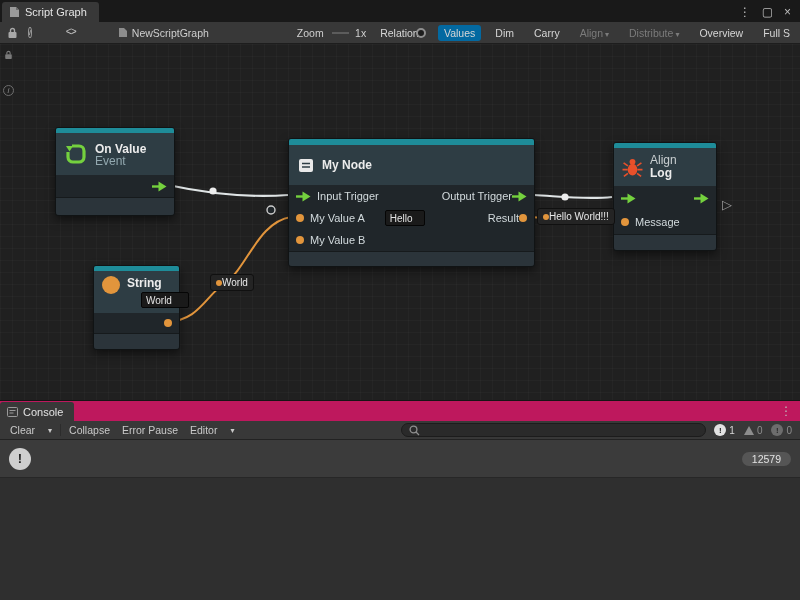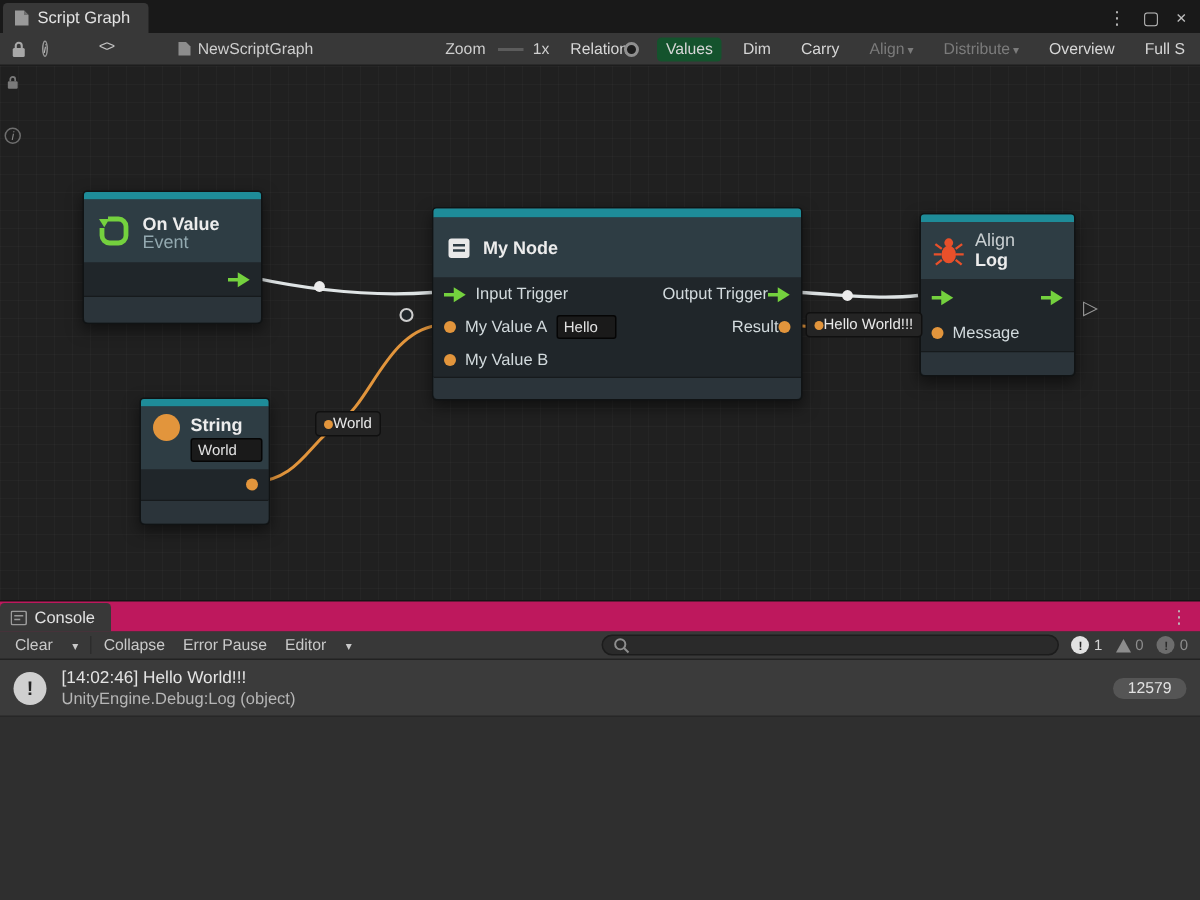"Values" .tbtn.active { background: #14532d -> #0369a1 }
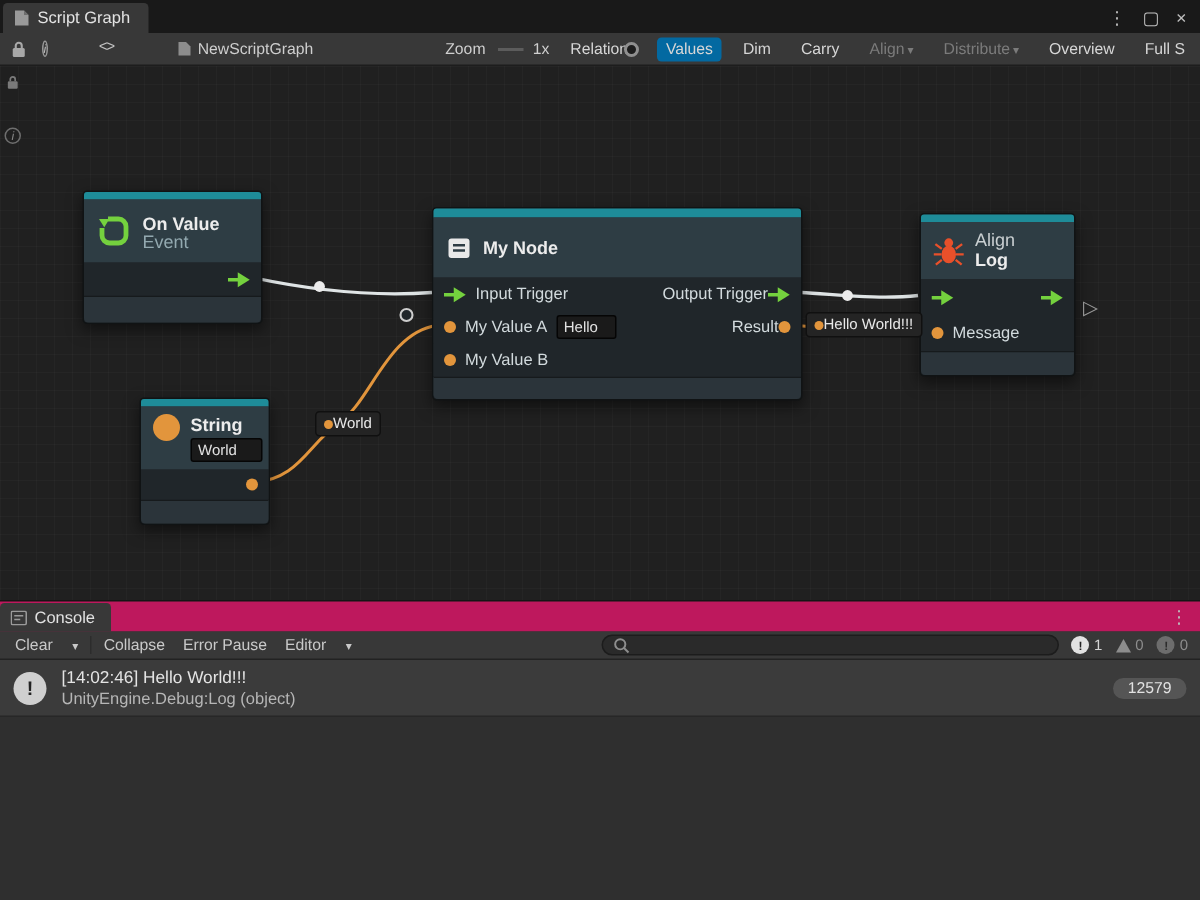"Hello" .mini-input { margin-left: none -> 14px }
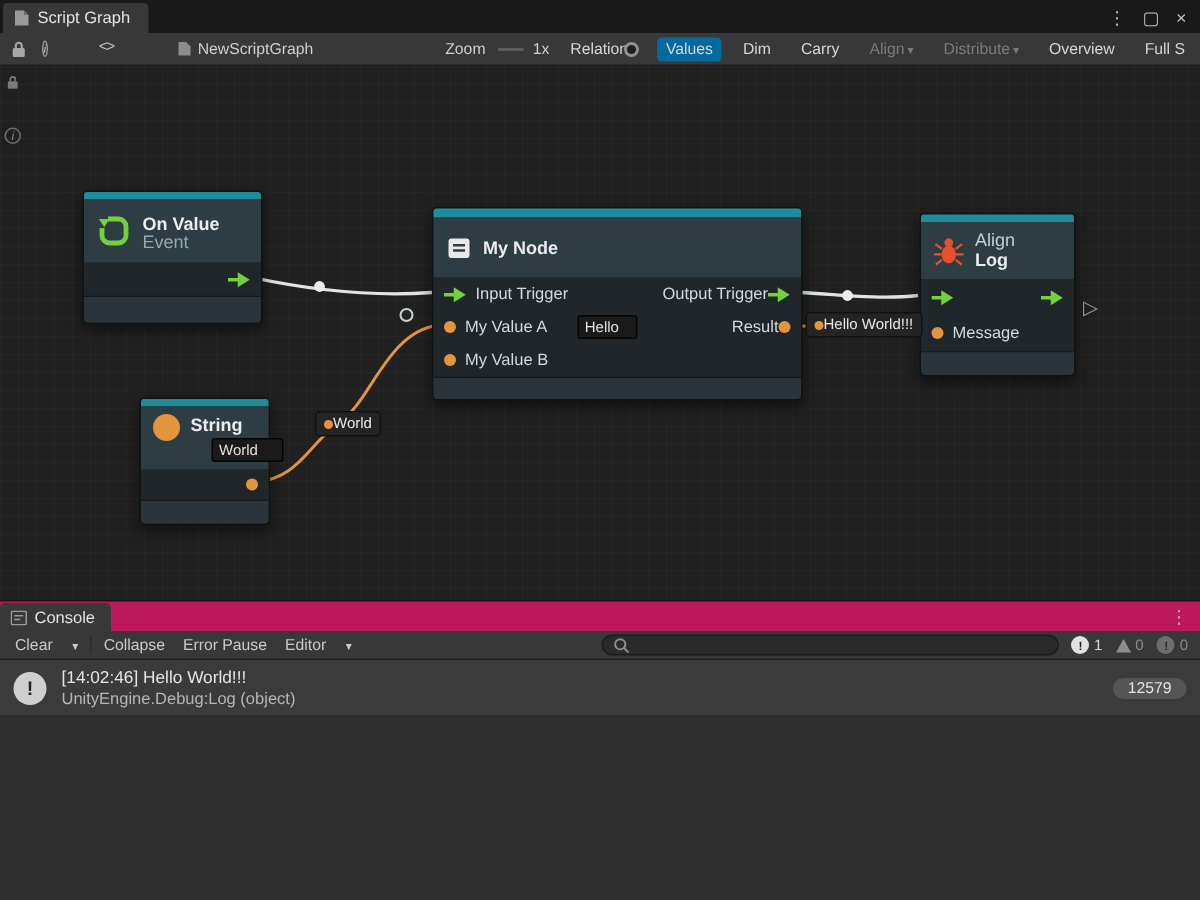"[14:02:46] Hello World!!!" div { html: <div> <div>[14:02:46] Hello World!!!</div> <div>UnityEngine.Debug:Log (object)</div> </div> -> none }
